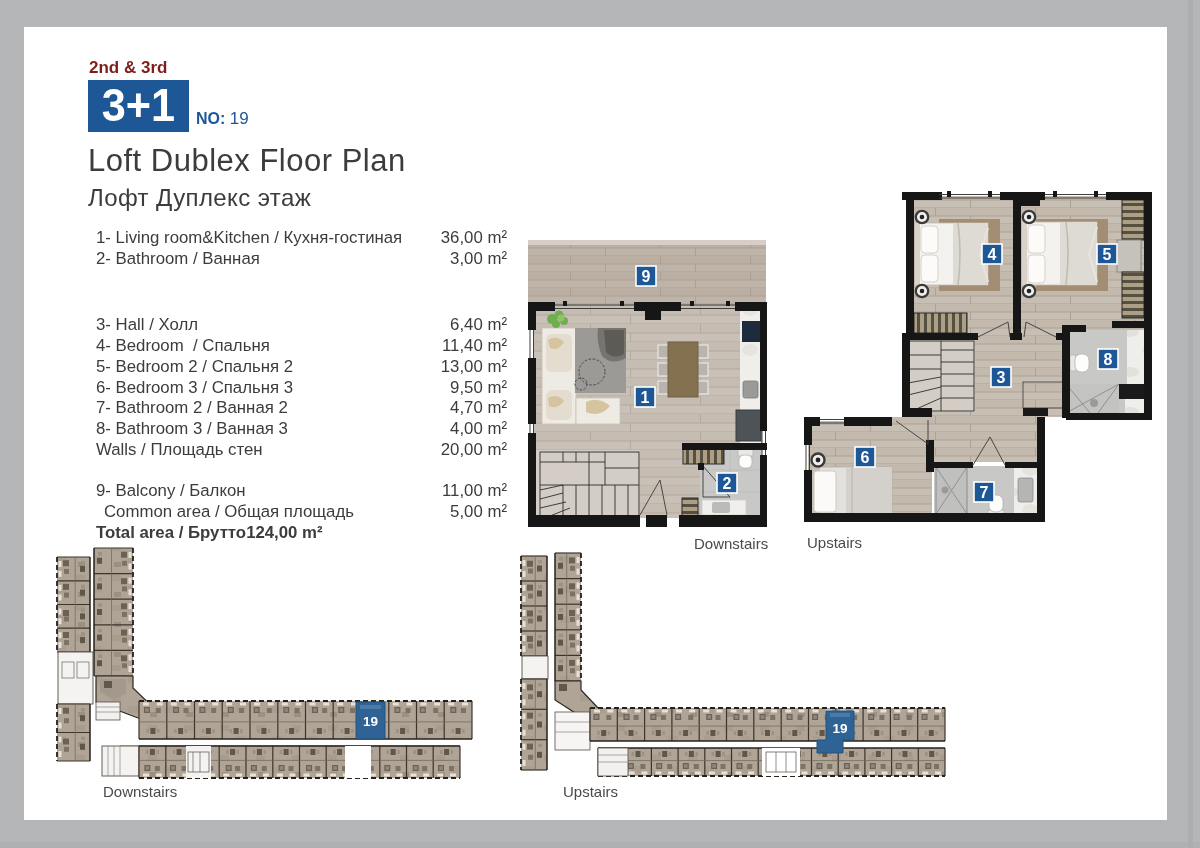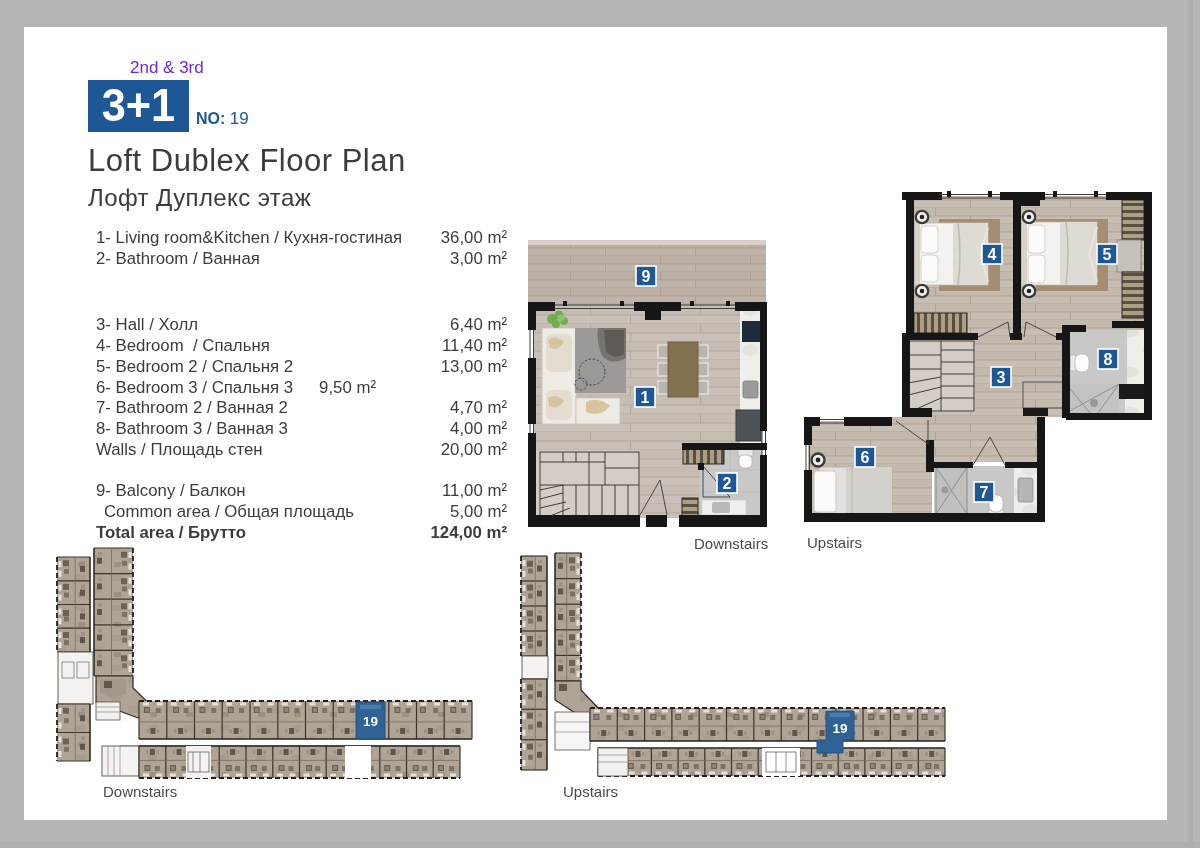"2nd & 3rd" div.abs { color: #6d28d9 -> #7f1d1d; font-weight: normal -> bold; margin-left: 41px -> none }
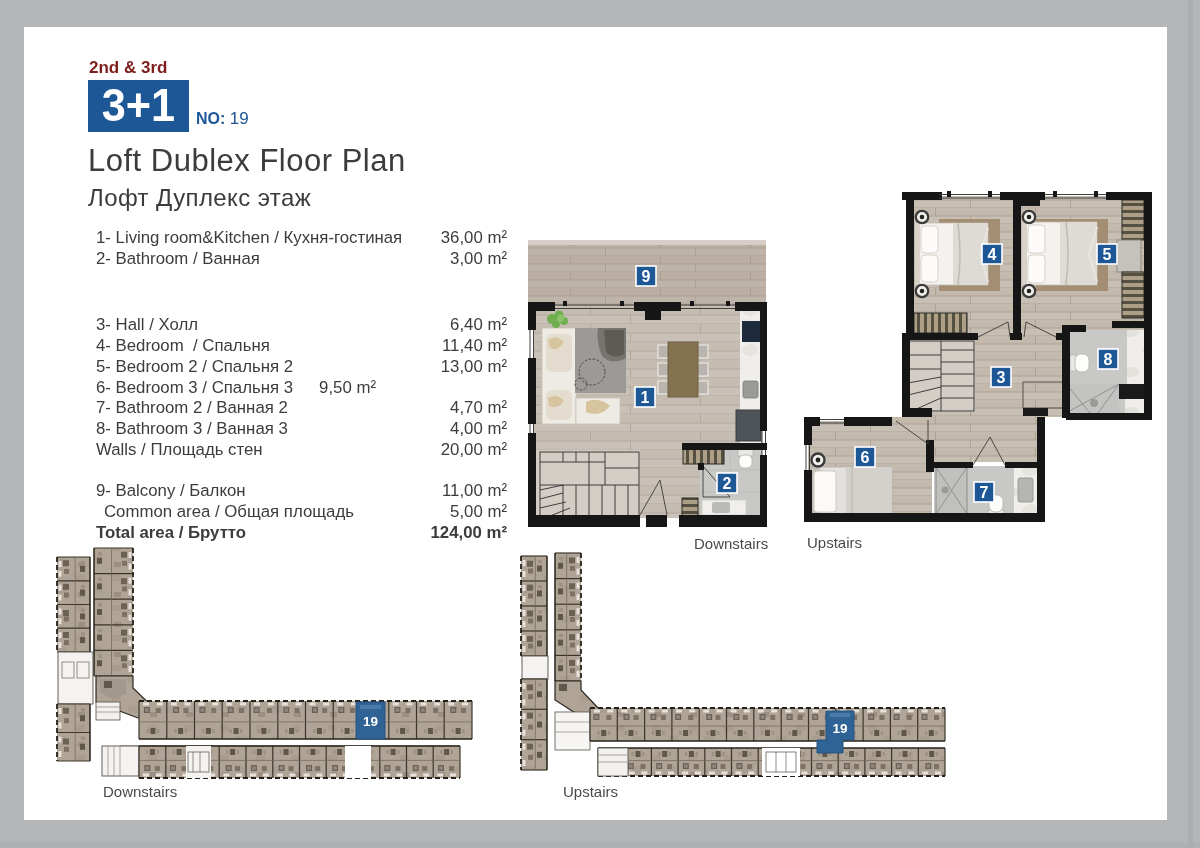"6- Bedroom 3 / Спальня" div { justify-content: flex-start -> space-between }
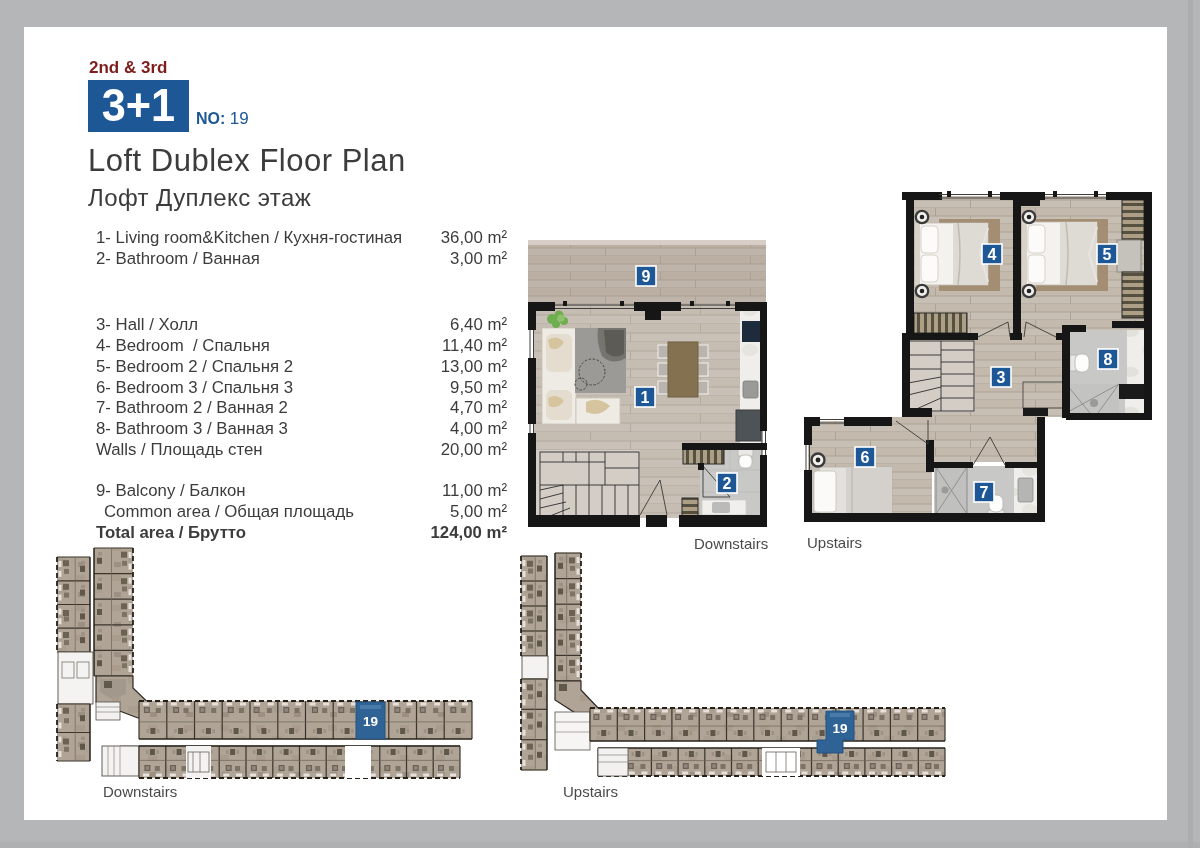"Total area / Брутто" div { justify-content: space-between -> none }
